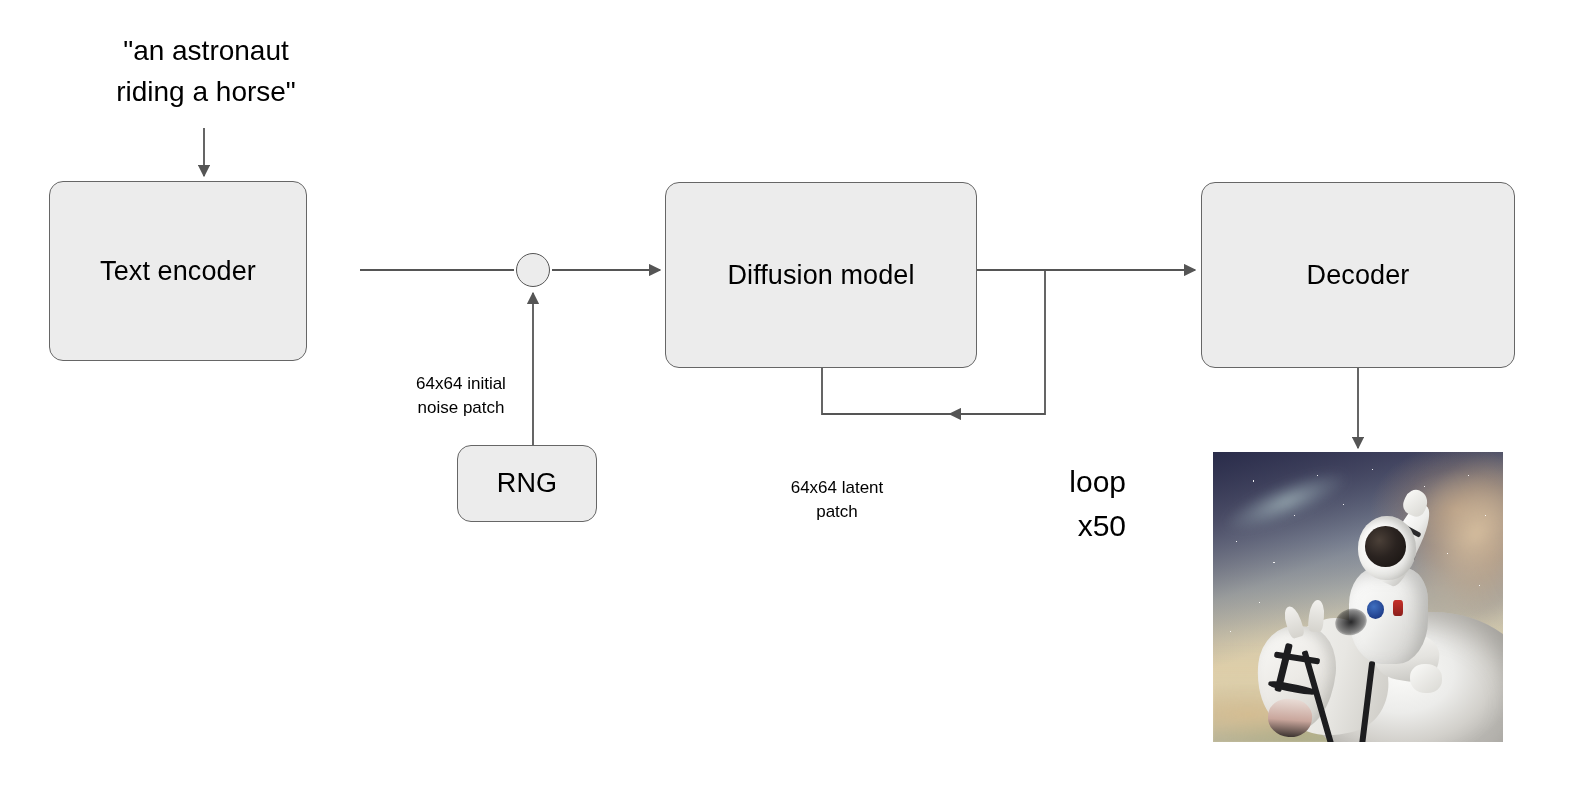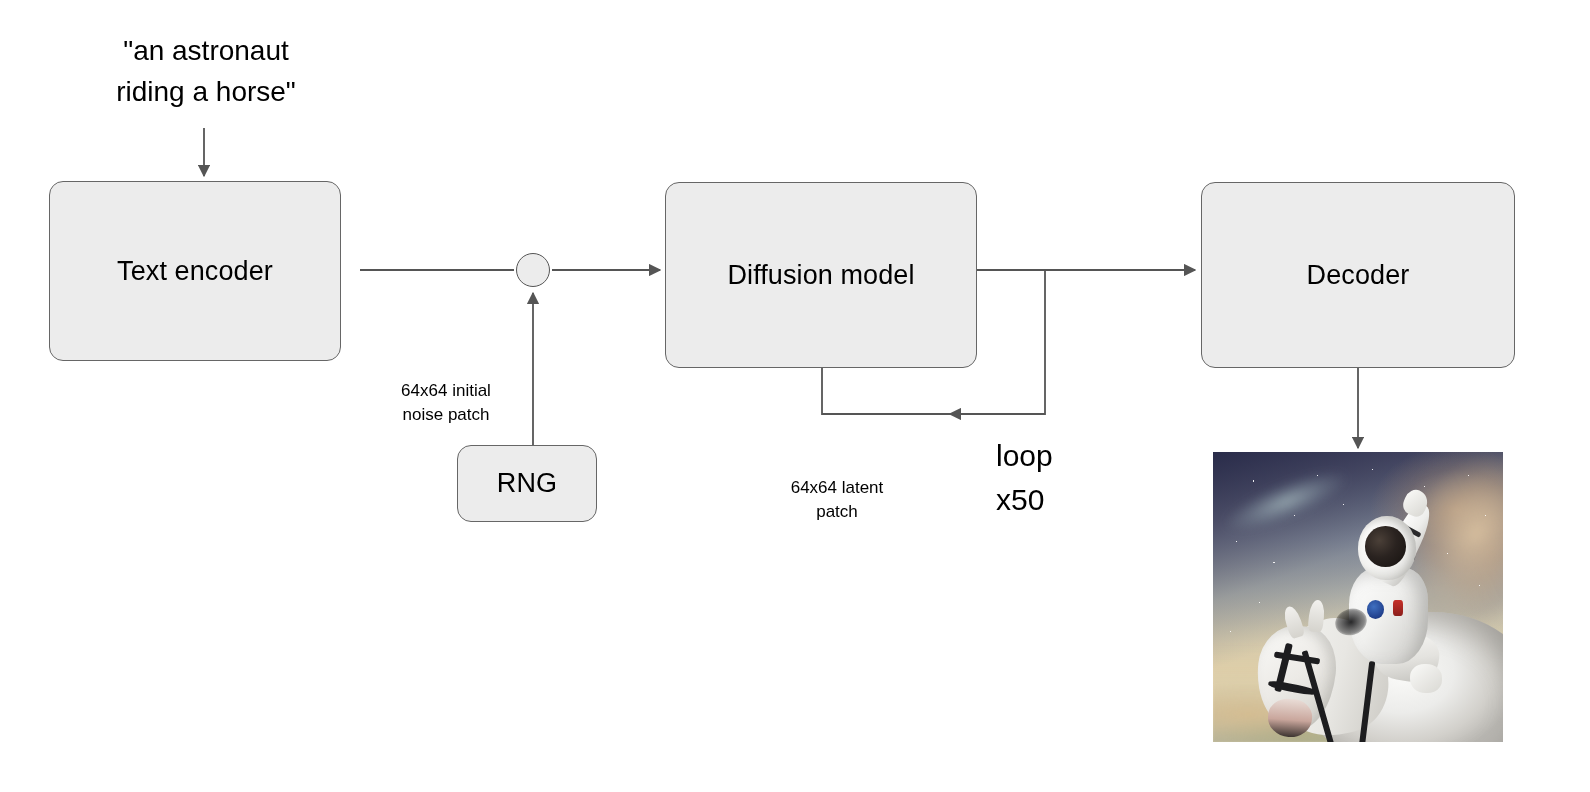"Text encoder" div.node { width: 292px -> 258px }
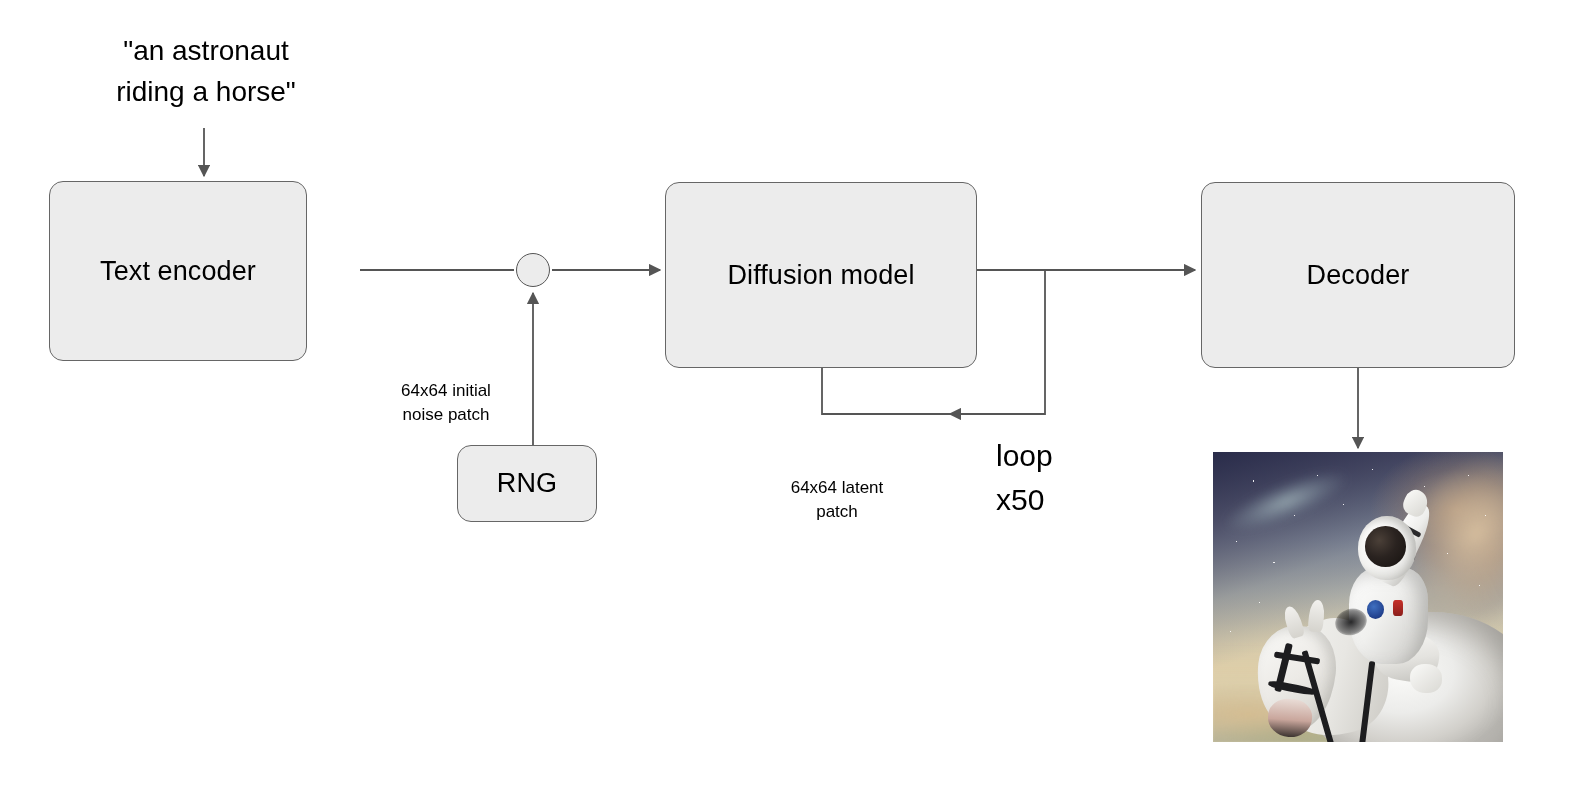"64x64 initial" div.caption { left: 375px -> 390px; margin-top: 7px -> none }
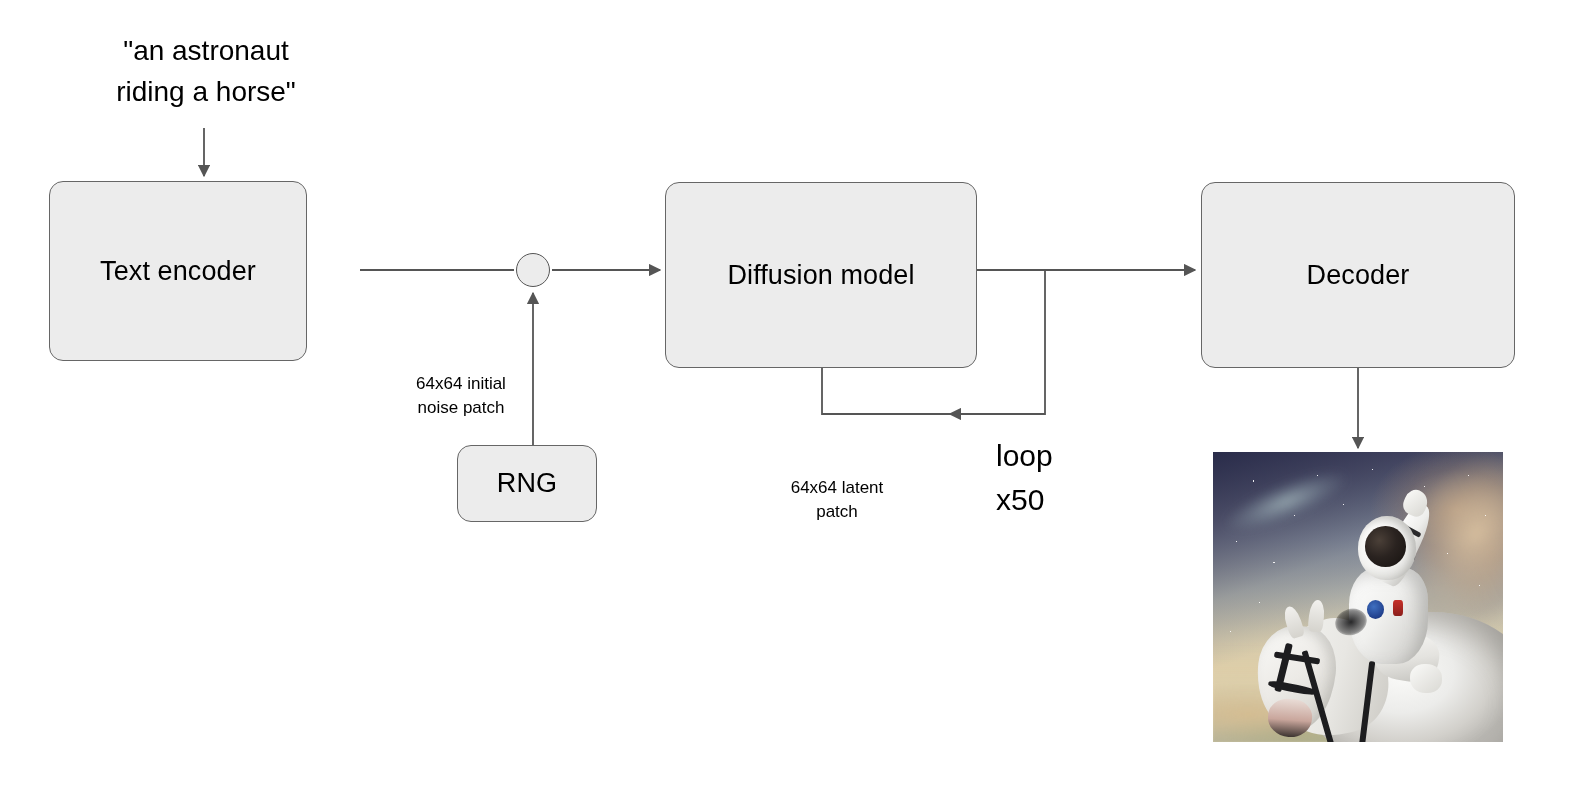"loop" div.caption { text-align: none -> right; top: 434px -> 460px }
